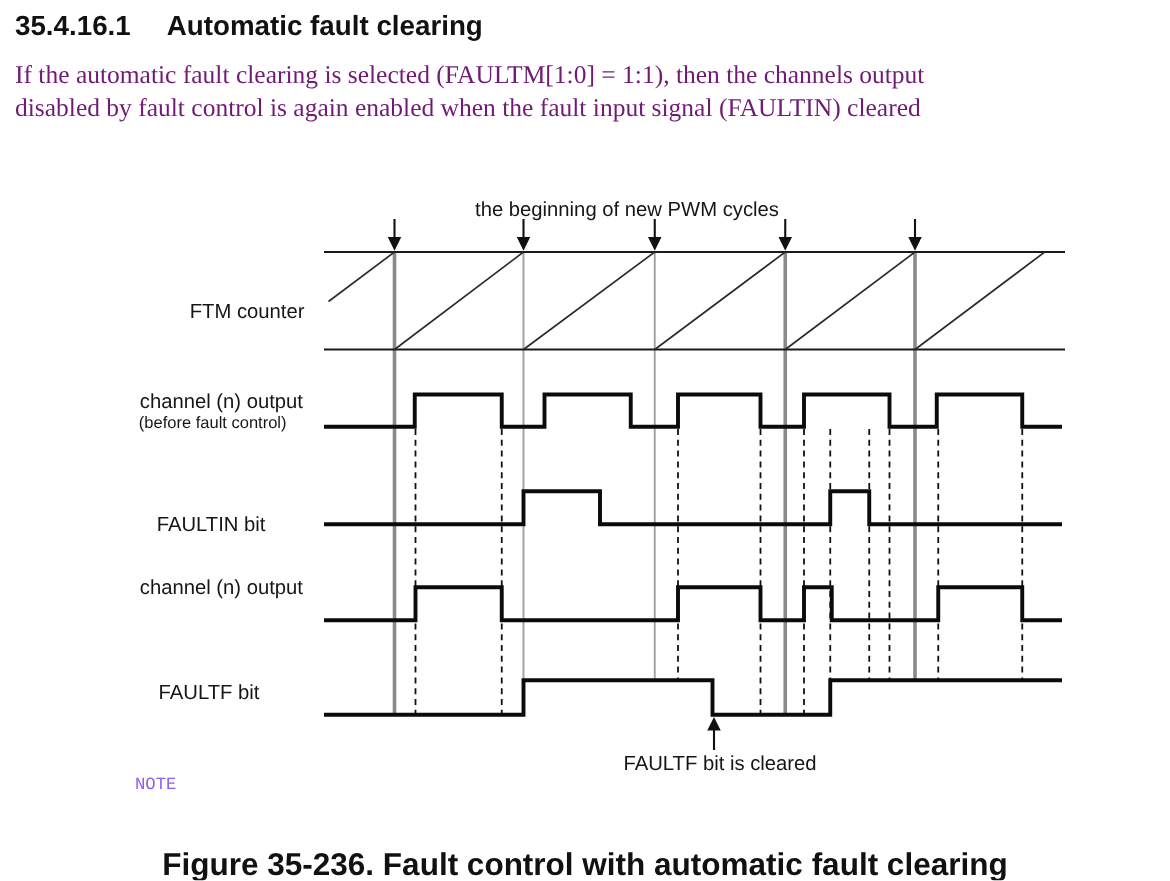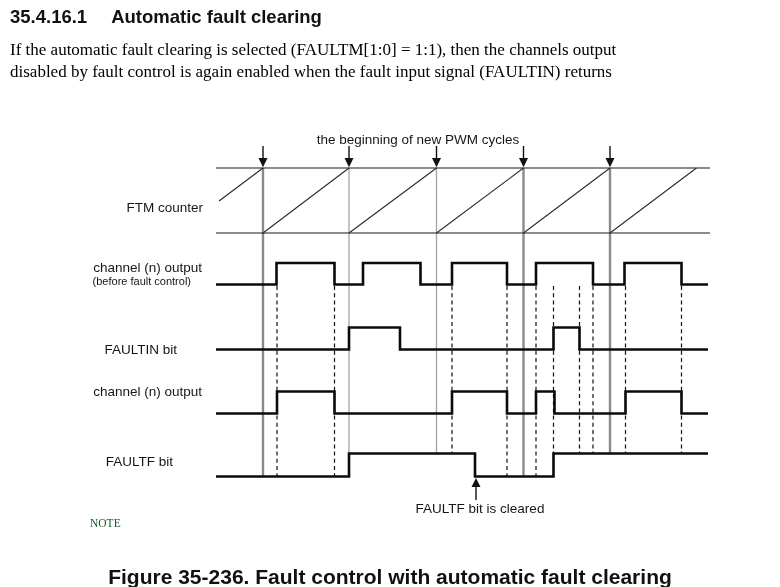"If the automatic fault clearing" .body { color: #000000 -> #701a75 }
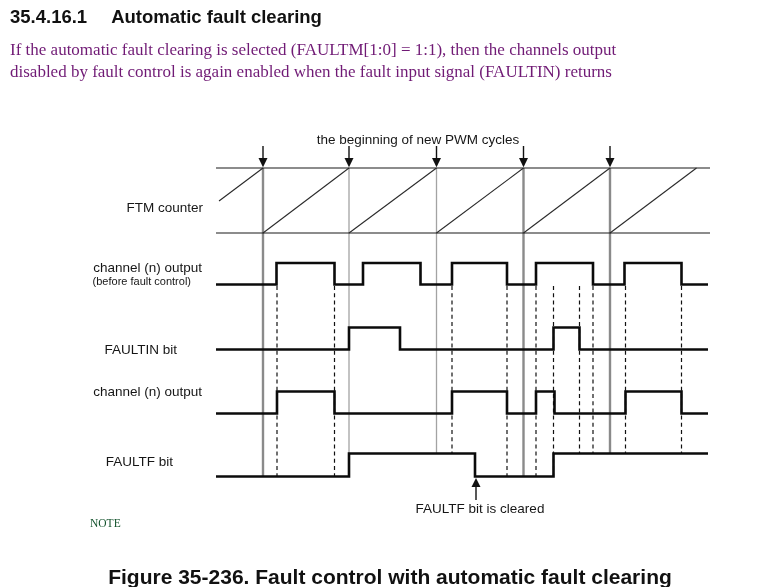"disabled by fault control is" div { text: returns -> cleared }
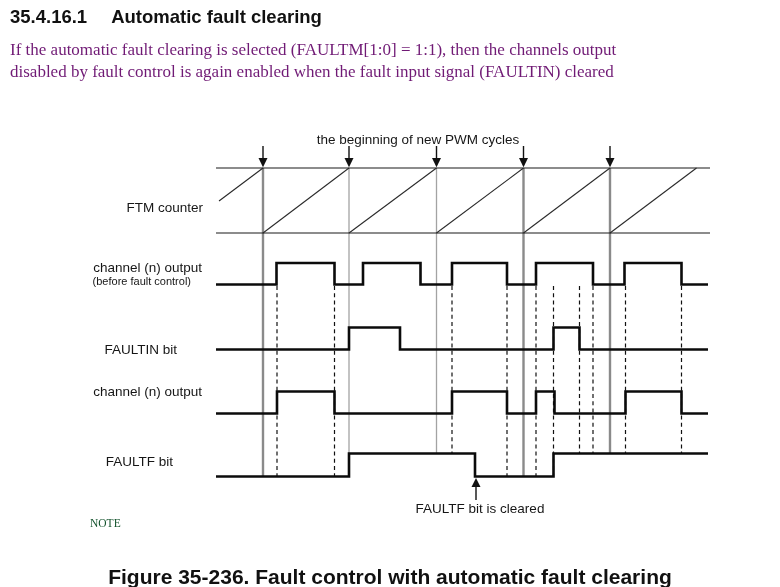"NOTE" .note { color: #14532d -> #8b5cf6; font-family: Liberation Serif, serif -> Liberation Mono, monospace }
